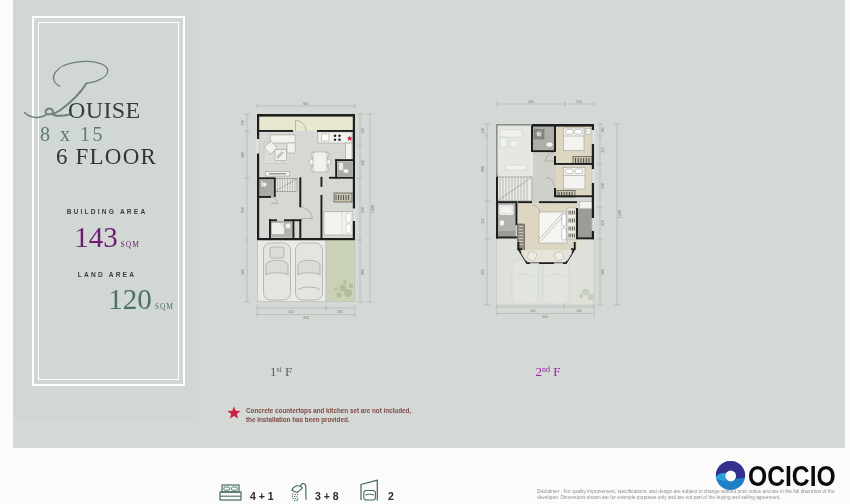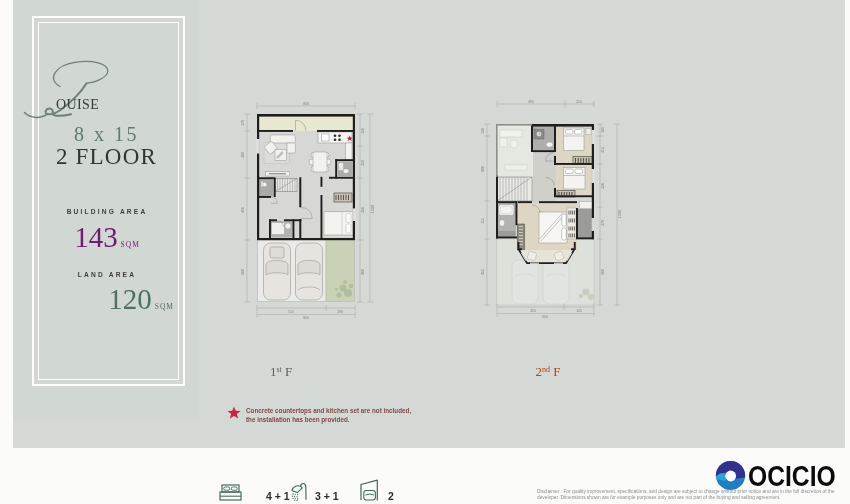"OUISE" div.abs { font-size: 14px -> 24px; left: 56px -> 68px }
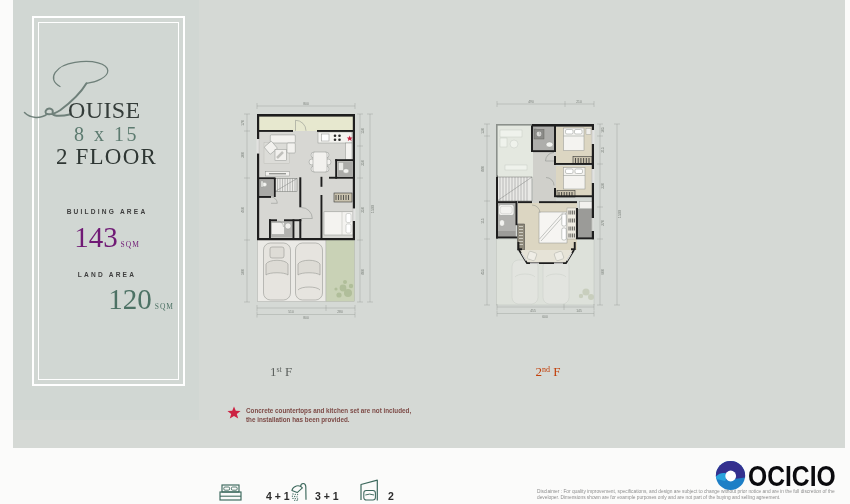"8 x 15" div.abs { text-align: center -> left }
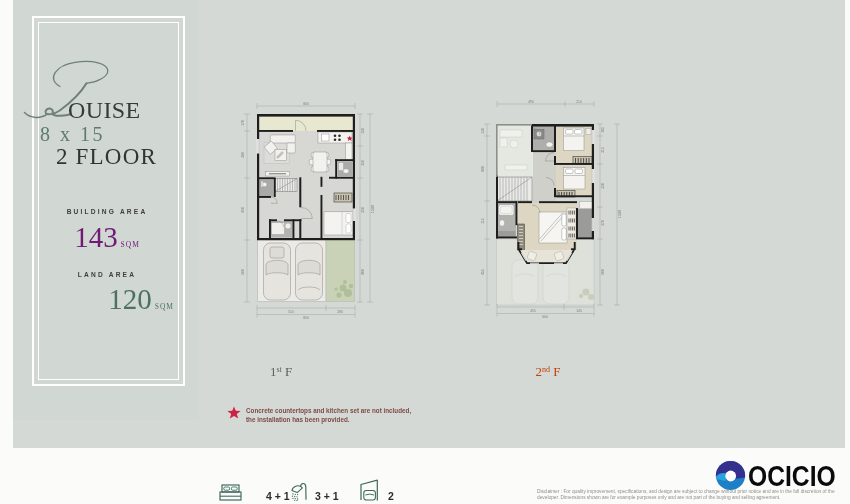"2 FLOOR" div.abs { text: 2 -> 6 }
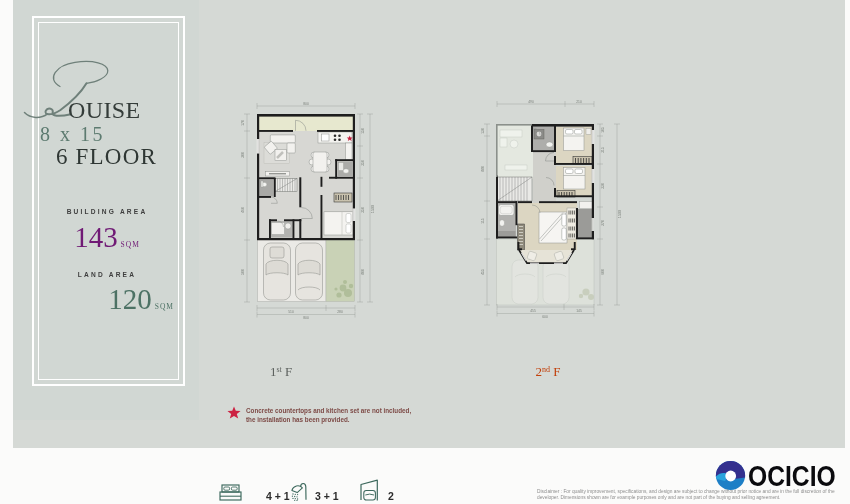"2nd F" div.abs { color: #c2410c -> #a21caf }
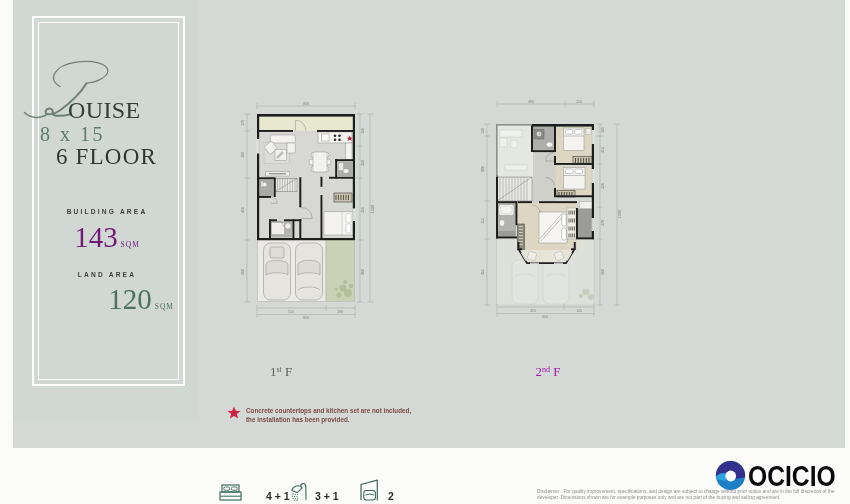"4 + 1" div.abs { margin-left: 16px -> none }
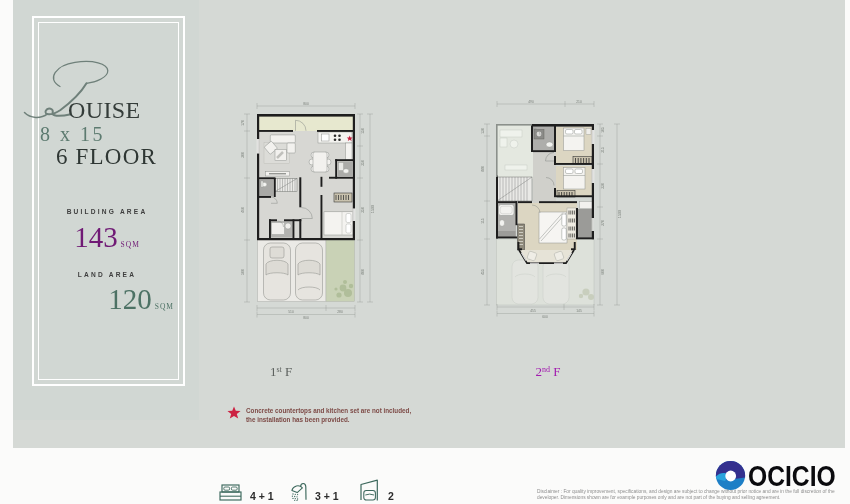"3 + 1" div.abs { text: 1 -> 8 }
